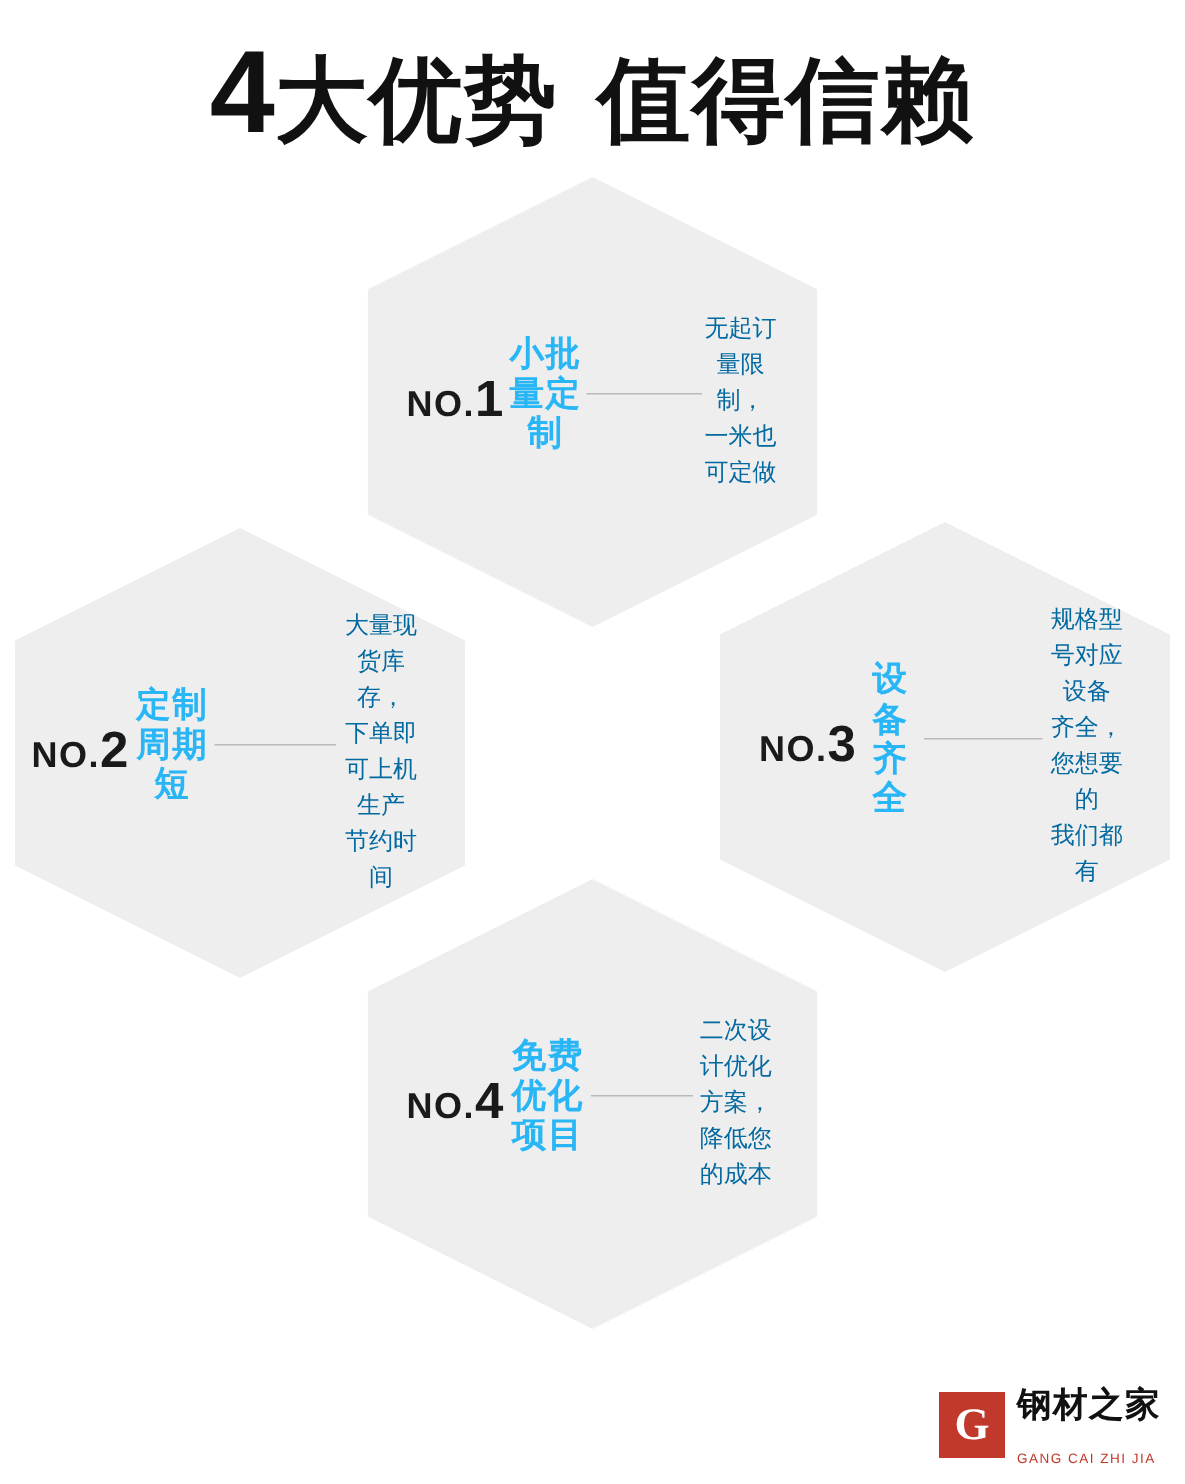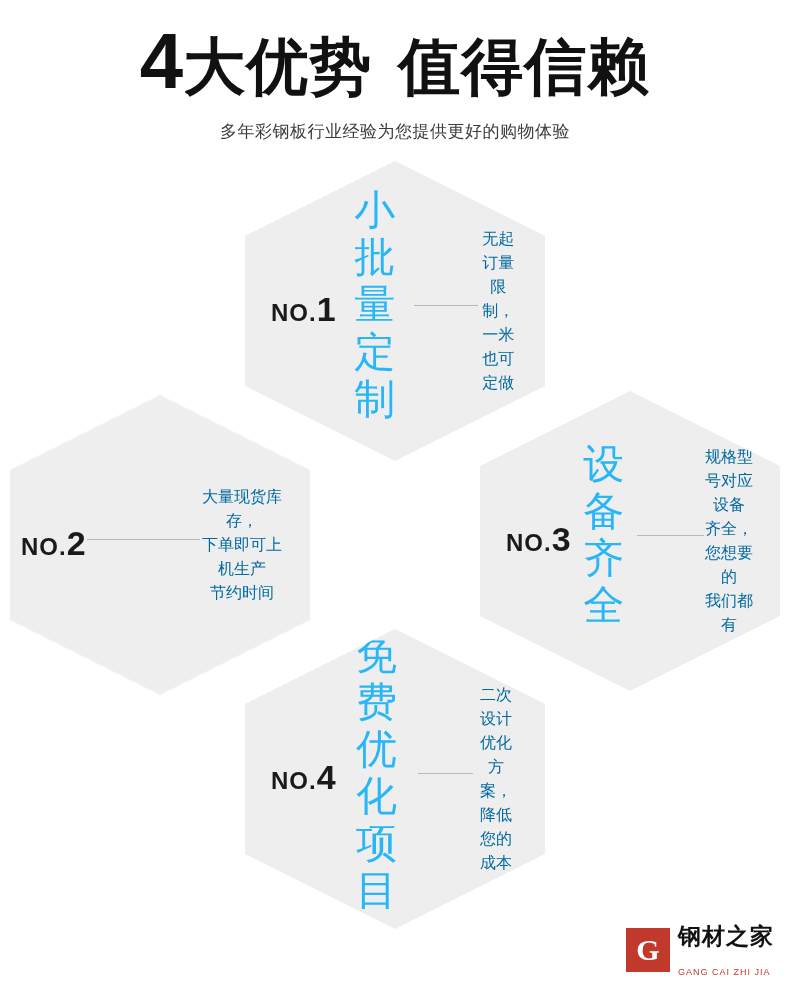"多年彩钢板行业经验为您提供更好的购物体验" div.subtitle { html: <div>多年彩钢板行业经验为您提供更好的购物体验</div> -> none }
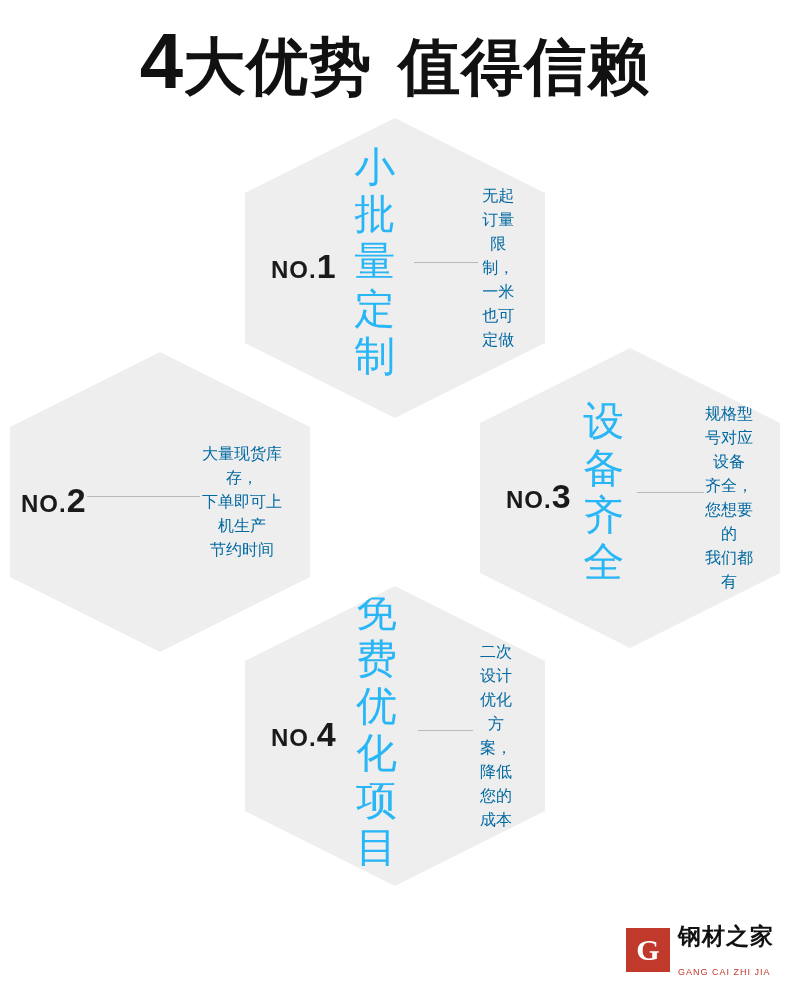"小批量定制" .hex-heading { font-size: 41px -> 23px; font-weight: normal -> bold }
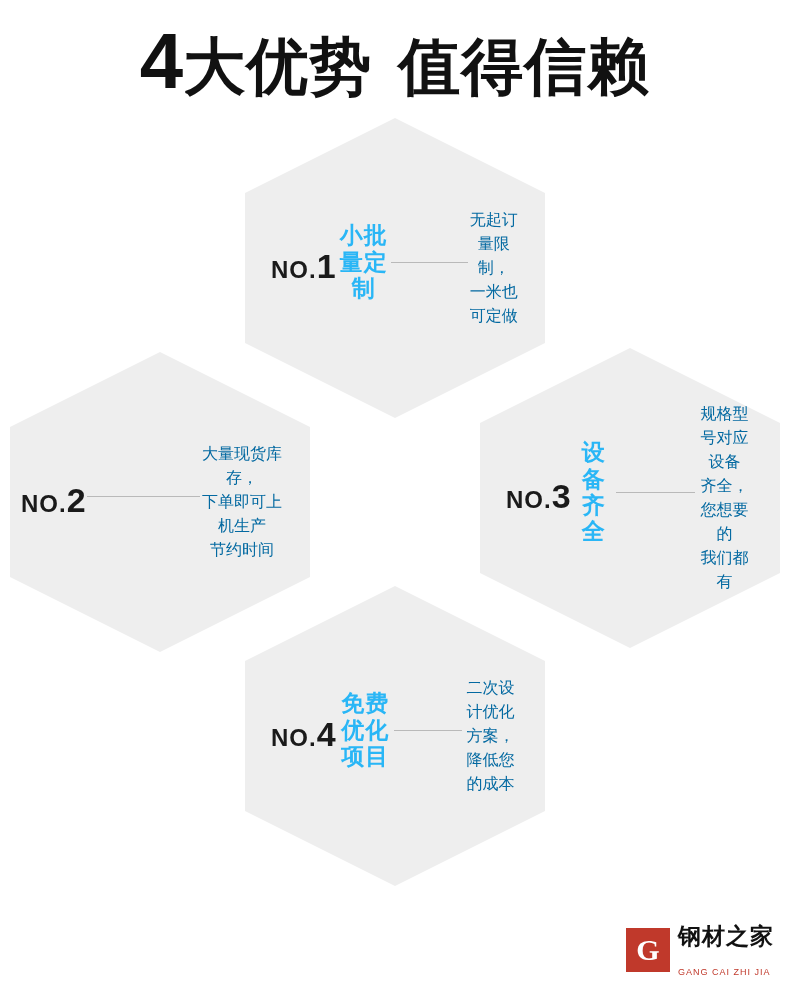"定制周期短" div.hex-heading { html: none -> <div>定制周期短</div> }
